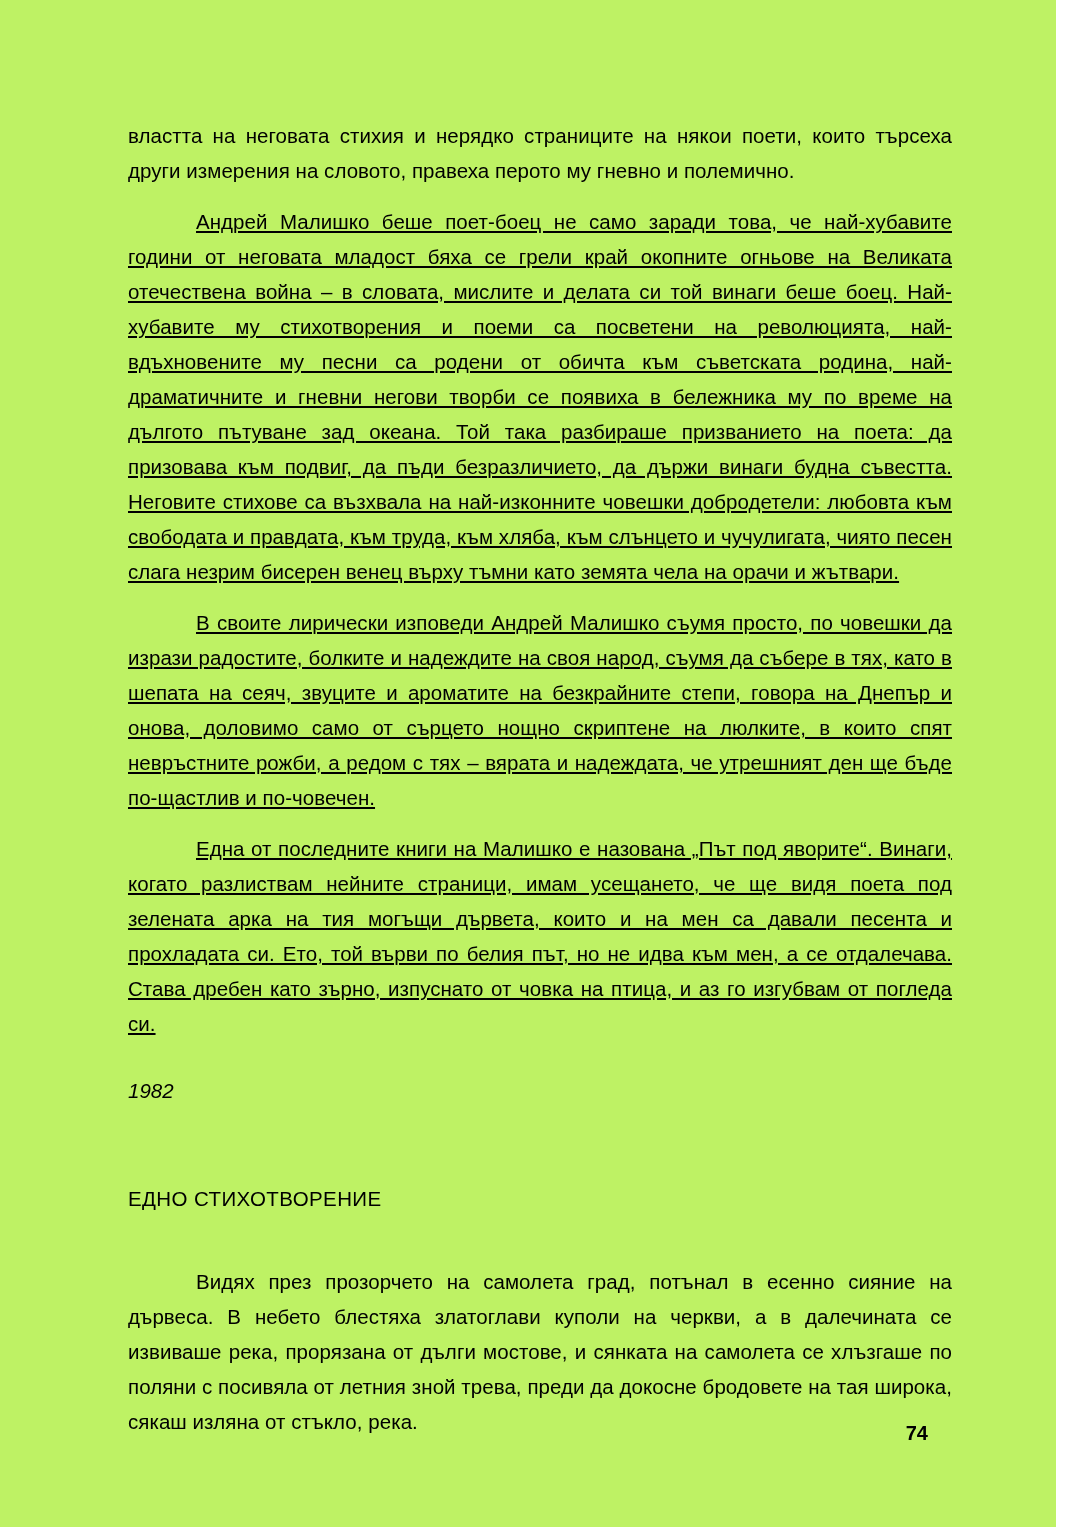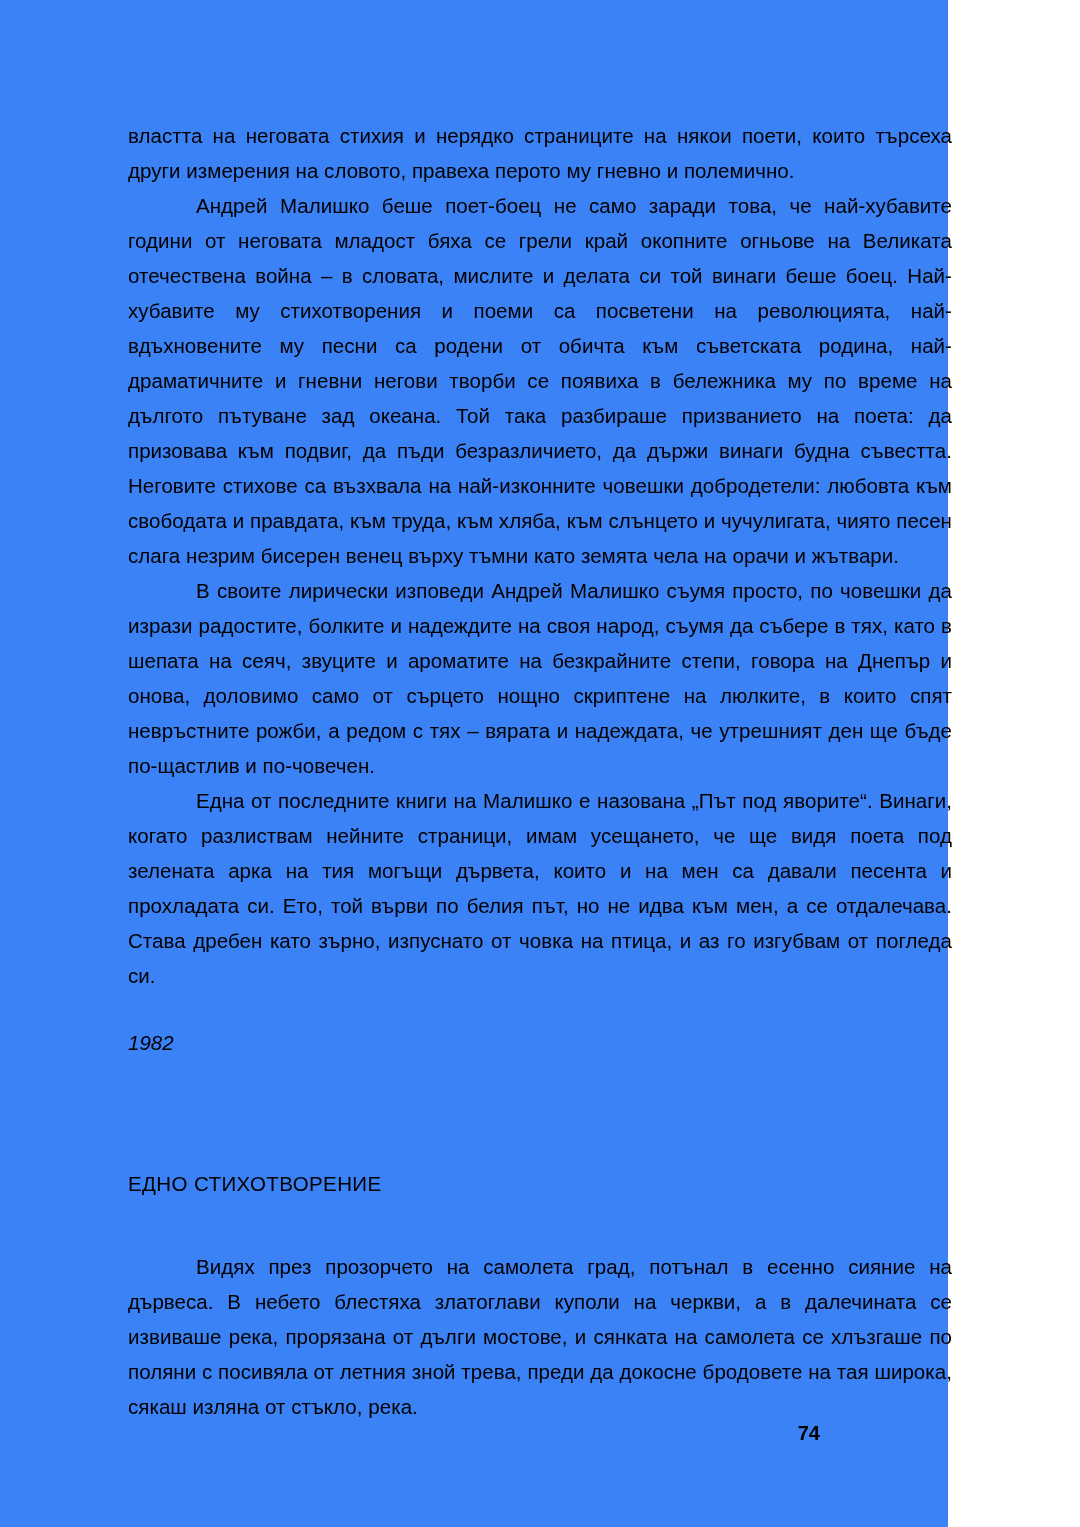"властта на неговата стихия и" .page { background: #3b82f6 -> #bef264; width: 948px -> 1056px }
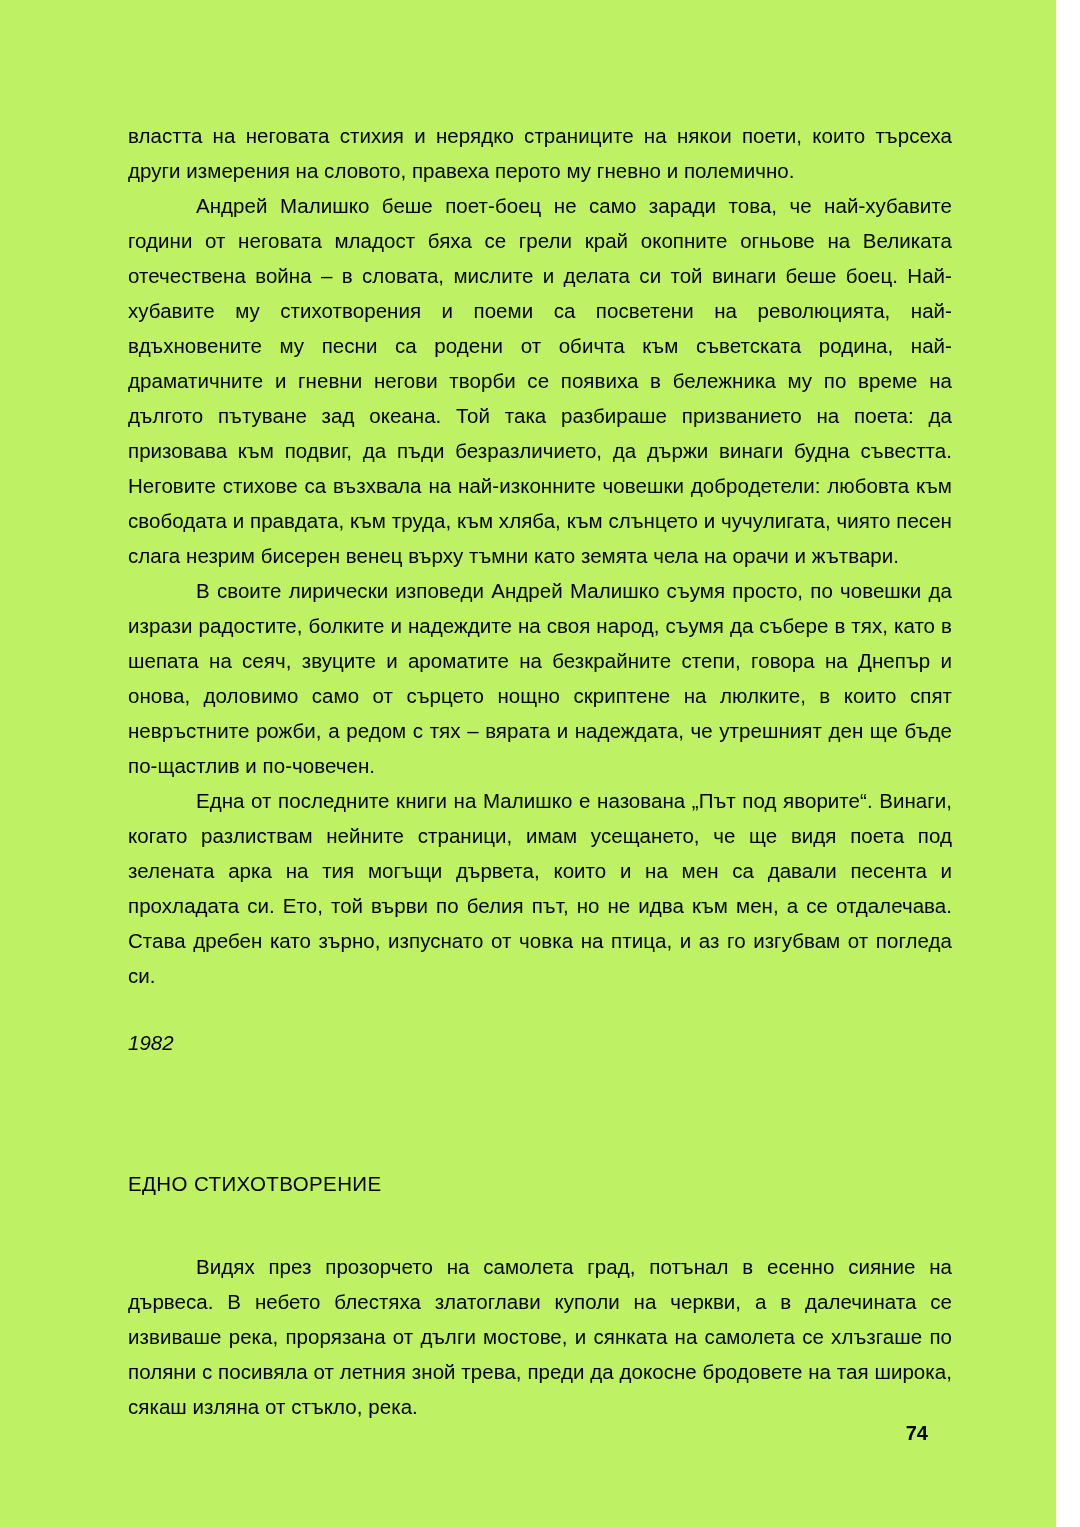"Андрей Малишко беше поет-боец не" p.para + p.para { margin-top: none -> 16px; text-decoration: none -> underline }
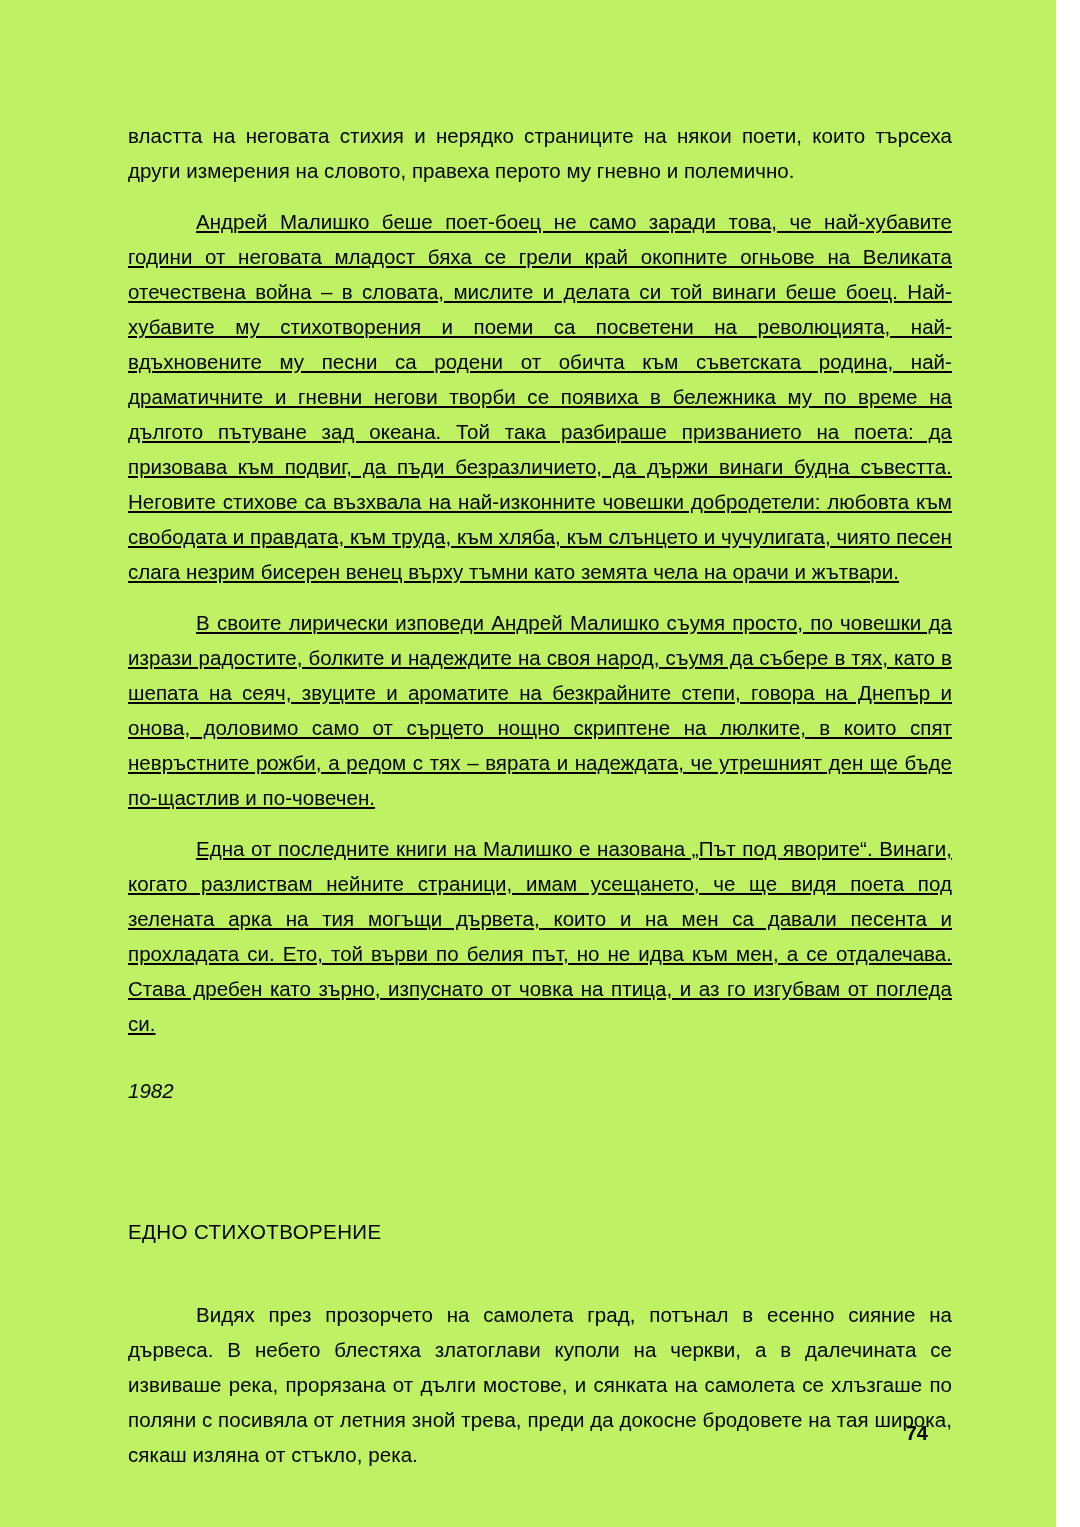"ЕДНО СТИХОТВОРЕНИЕ" .section-heading { margin-top: 106px -> 73px }
